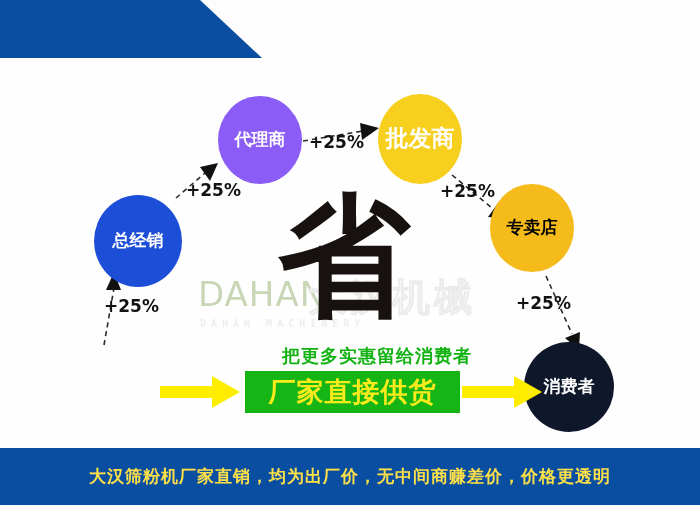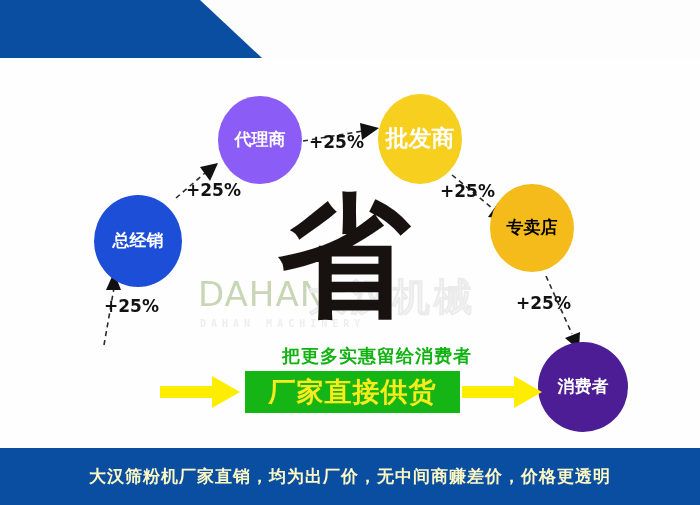"消费者" #node-consumer { background: #4c1d95 -> #0f172a; left: 538px -> 524px }
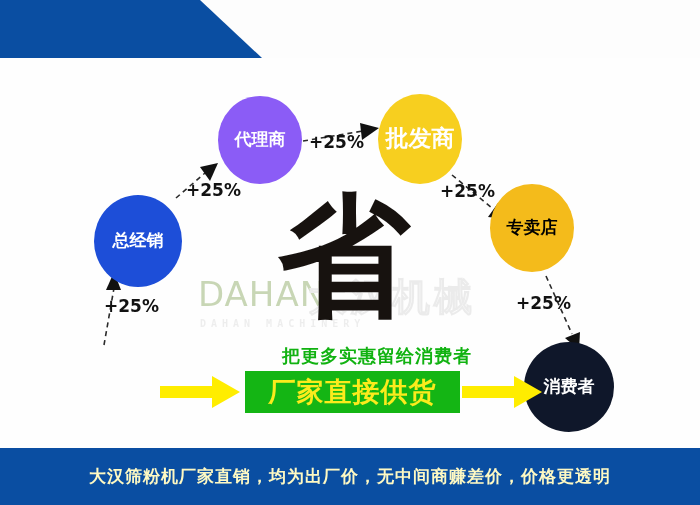"大汉筛粉机厂家直销，均为出厂价，无中间商赚差价，价格更透明" .bottom-banner span { color: #fef9c3 -> #fde047 }
